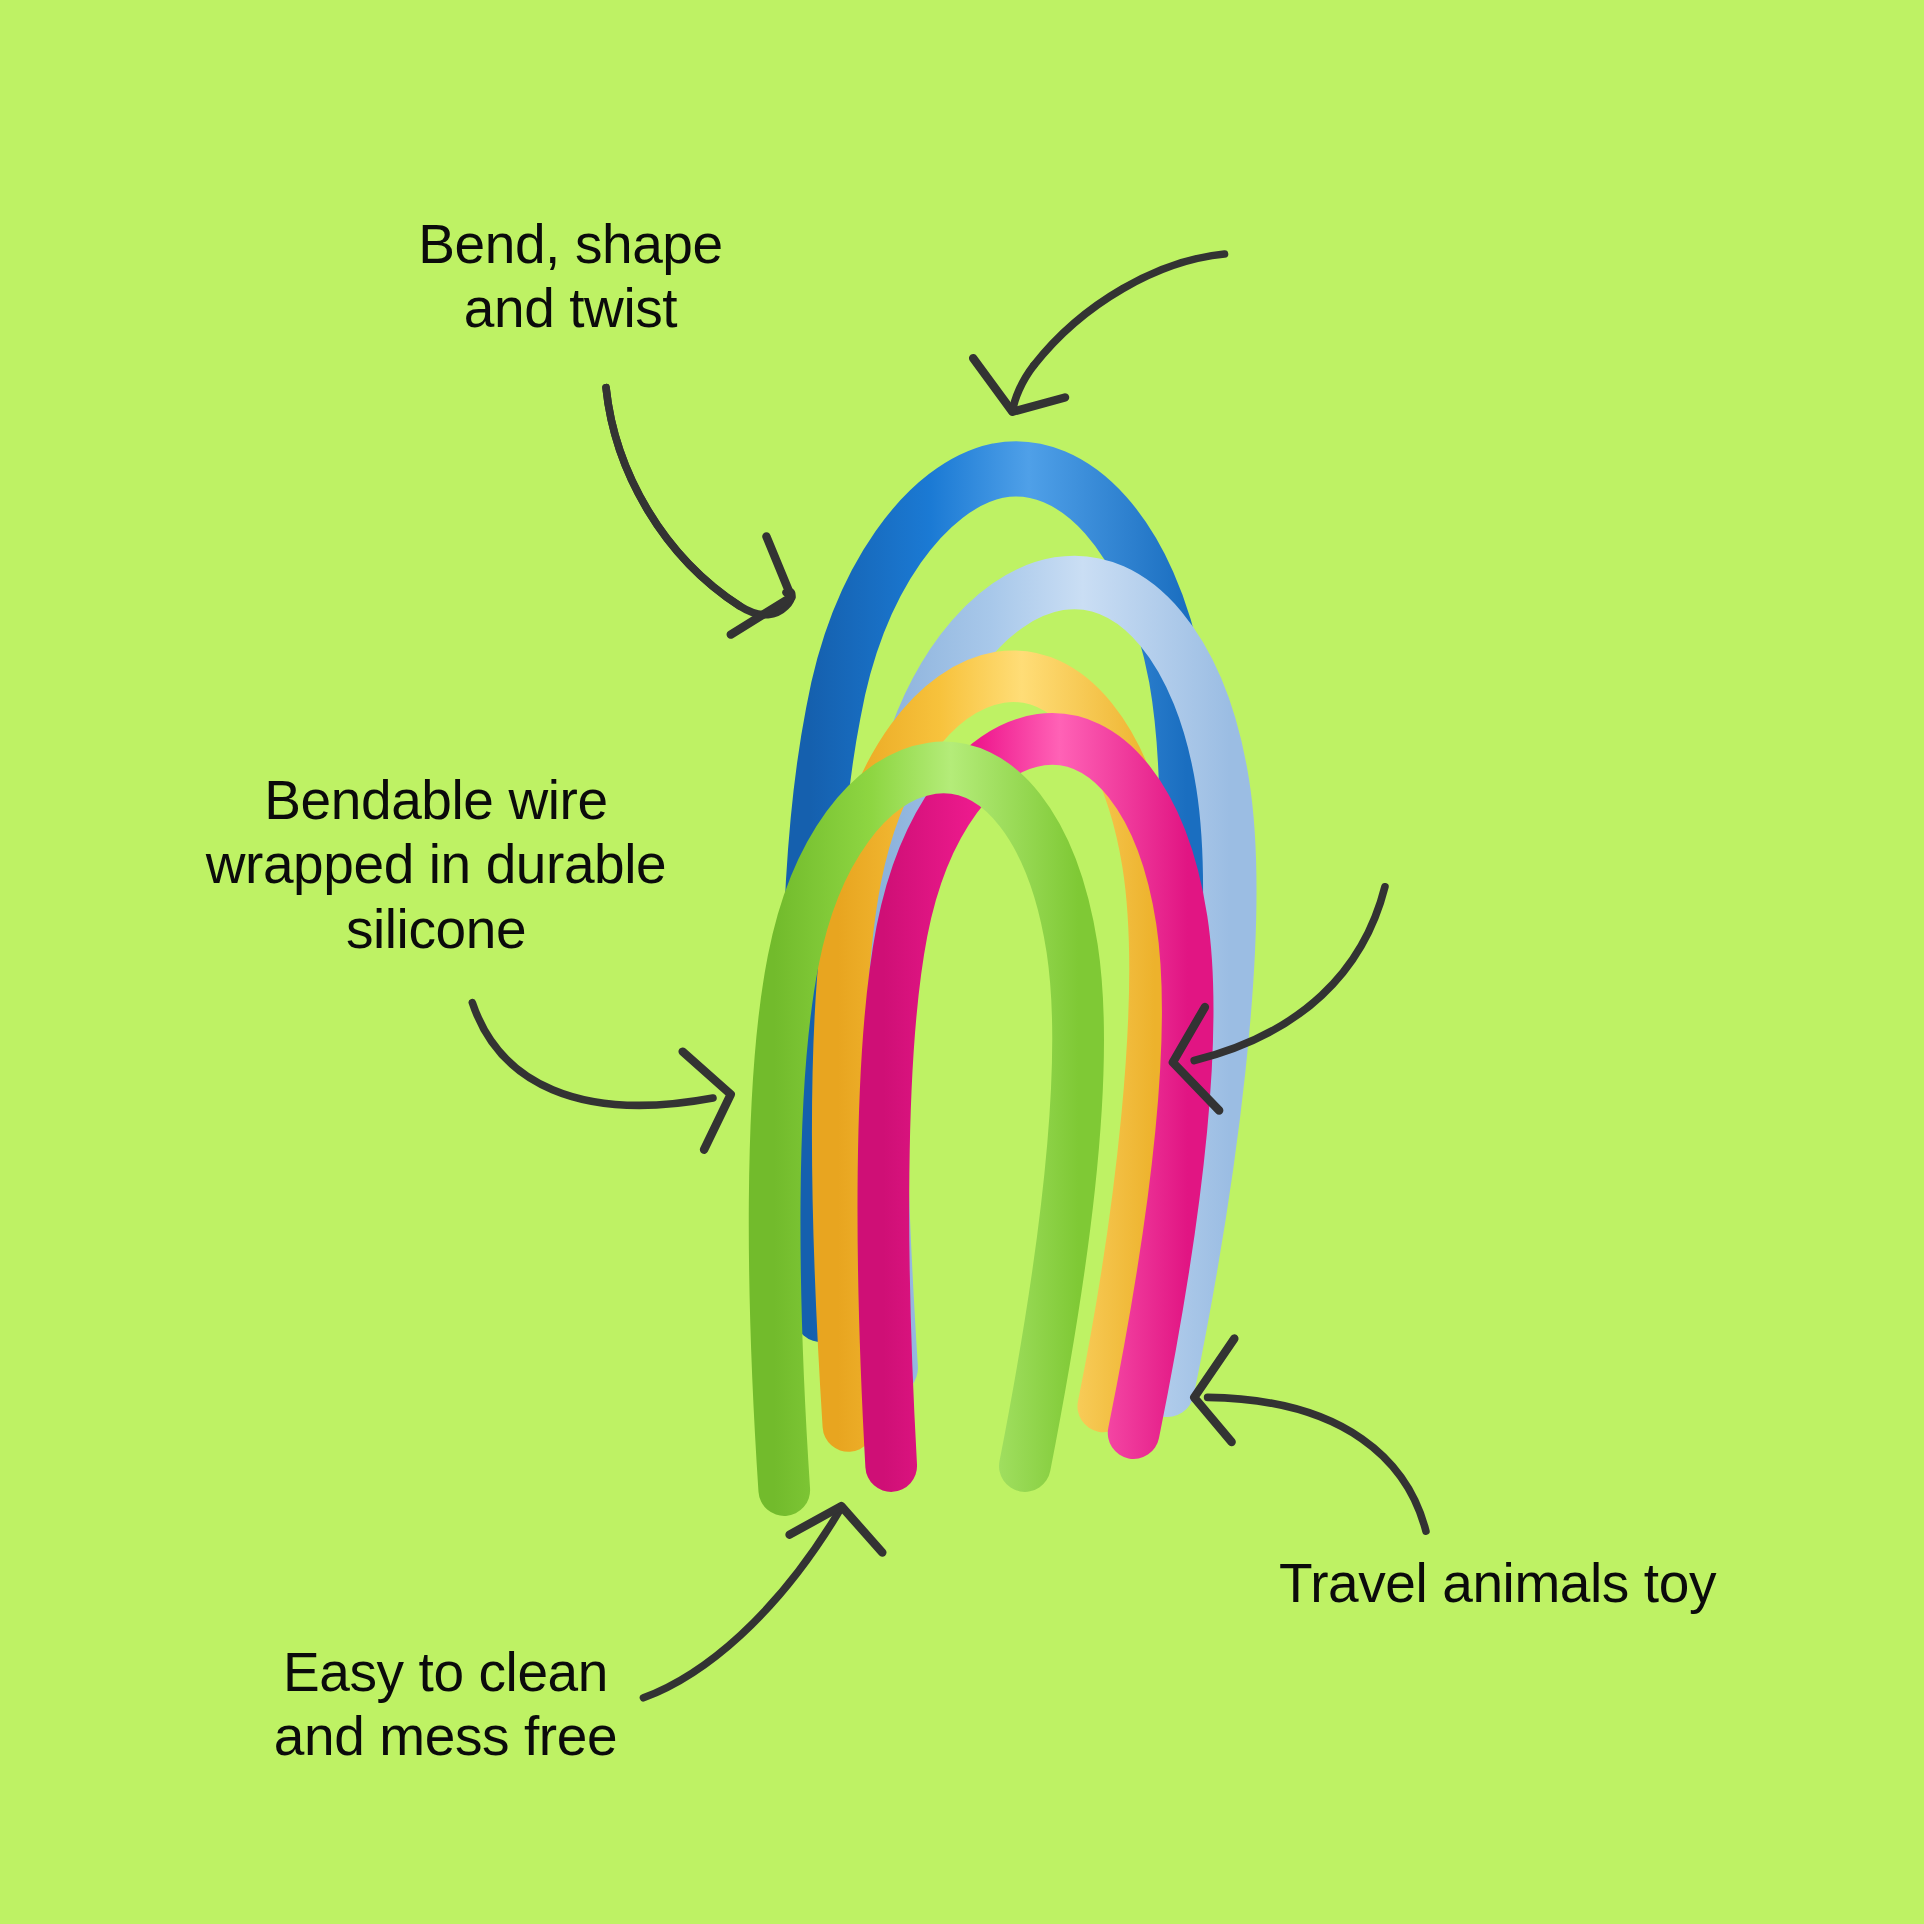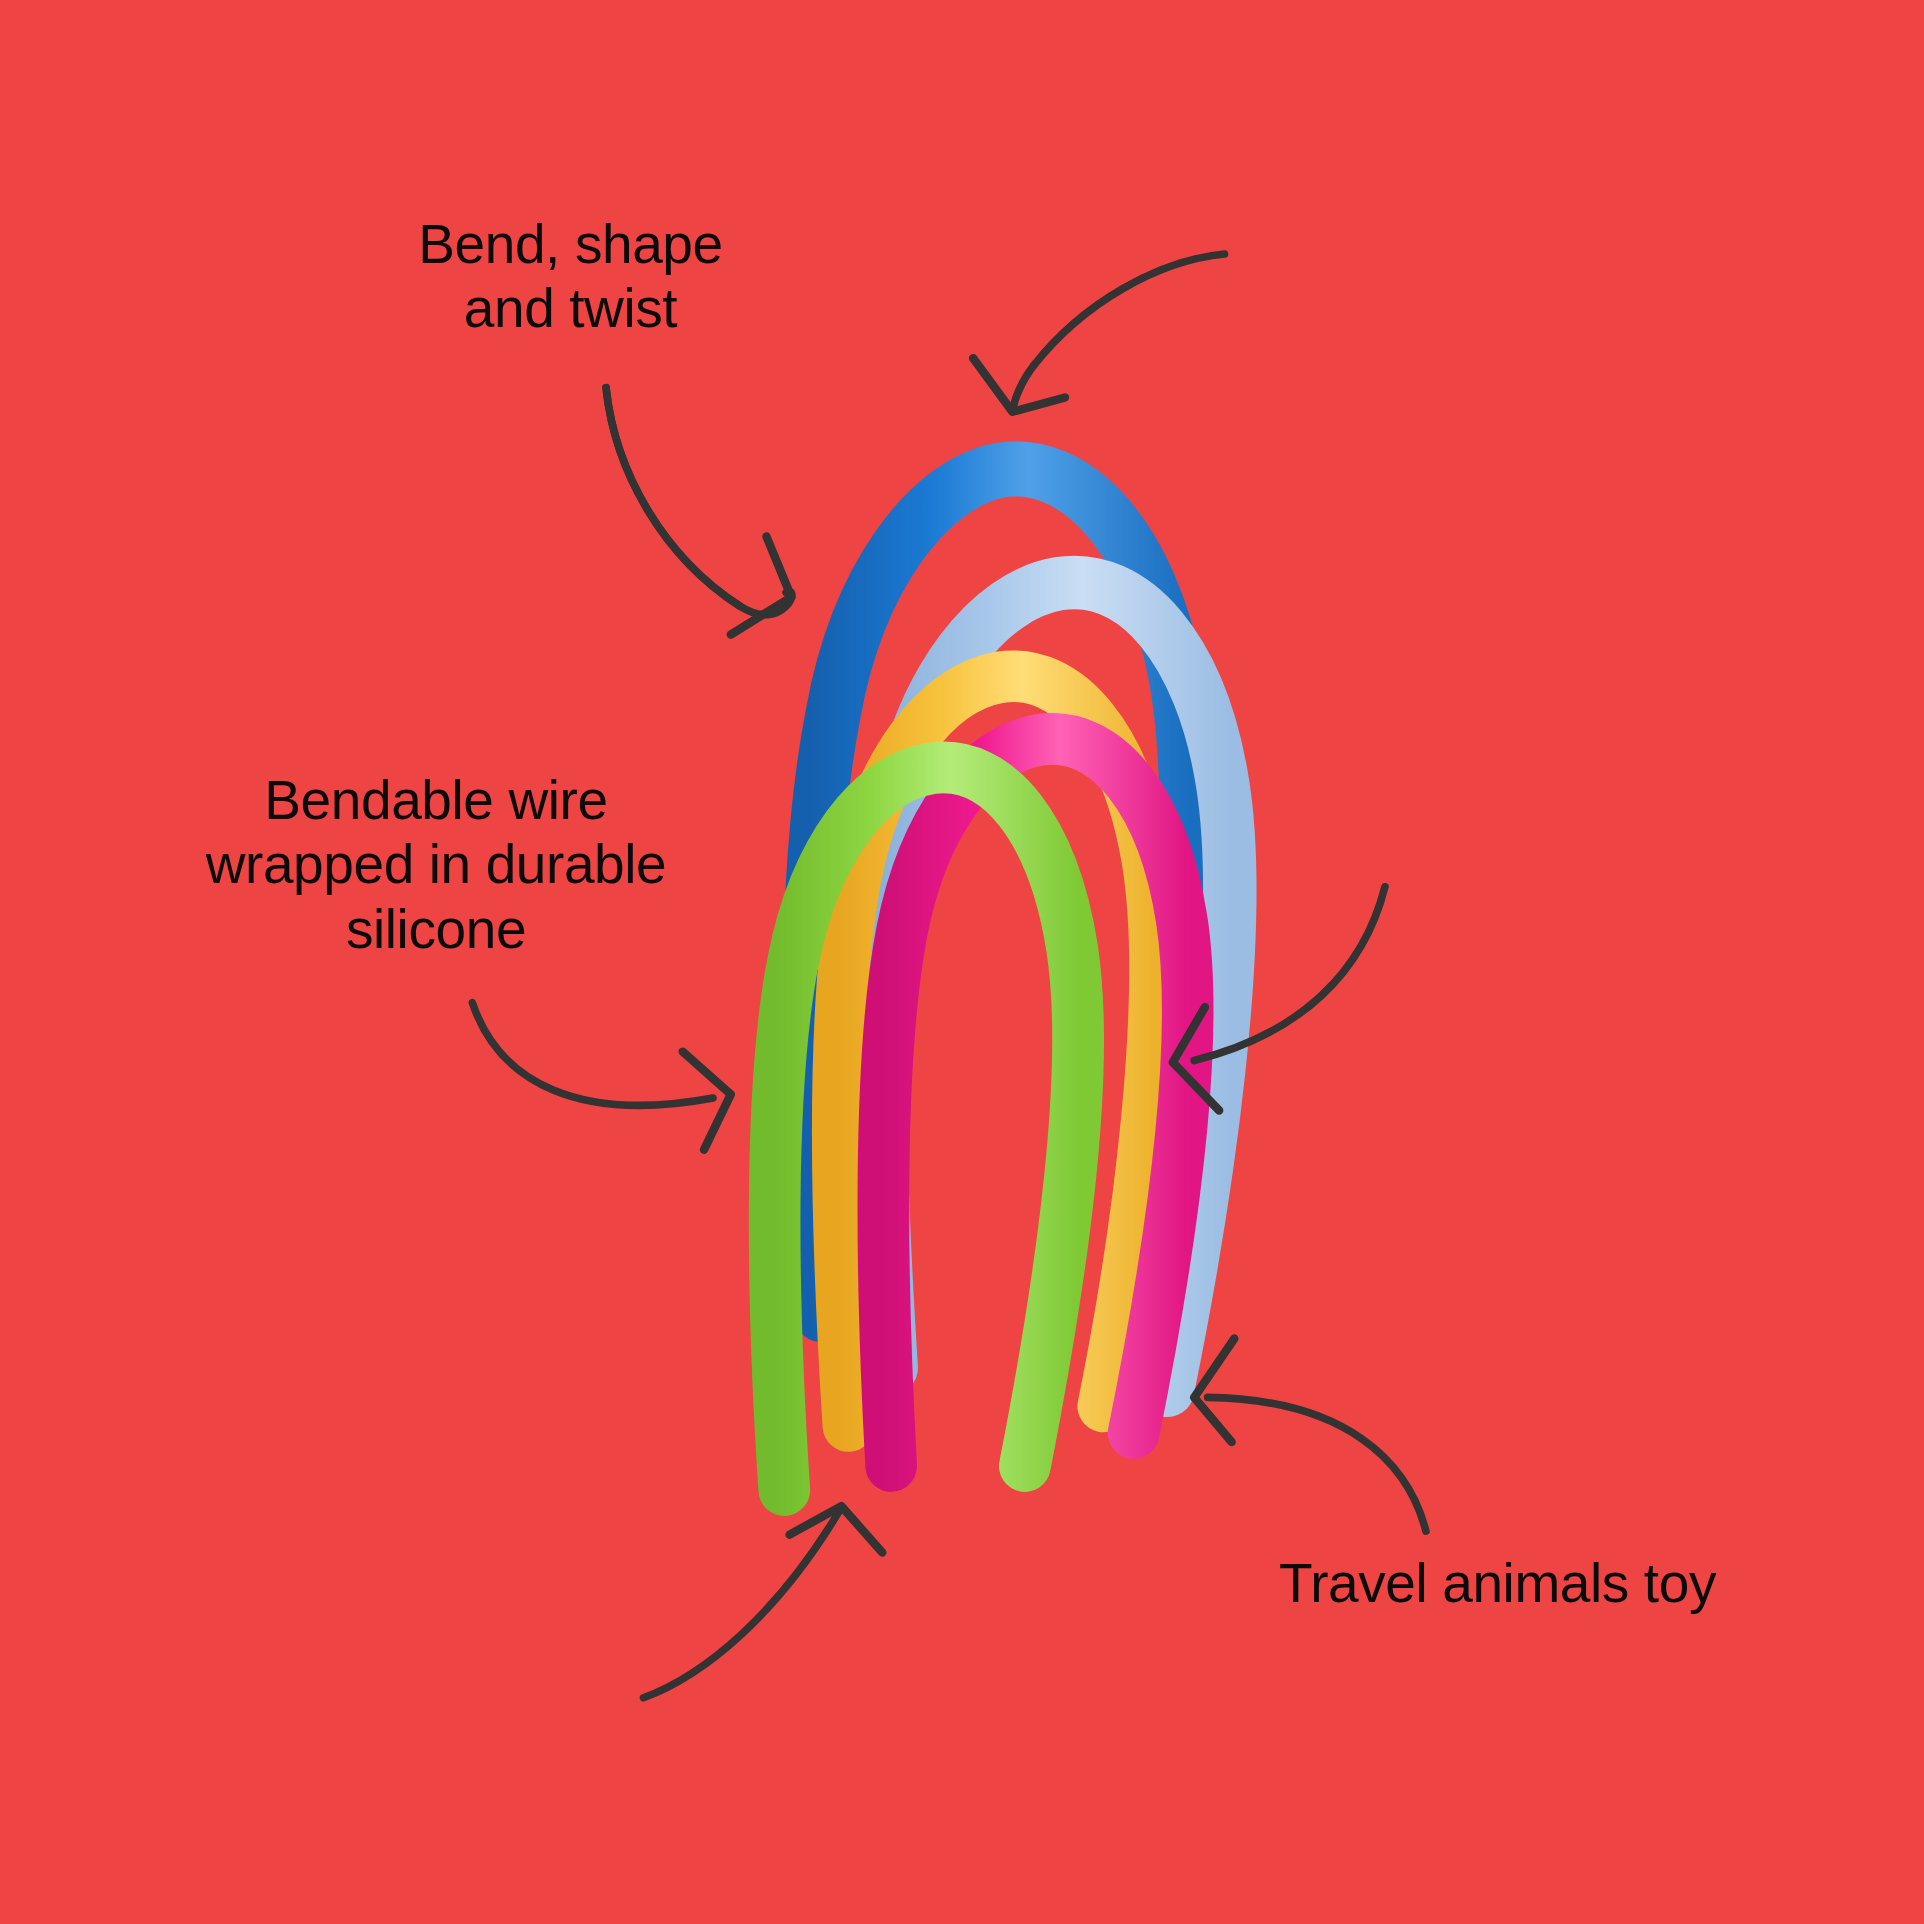"Bend, shape" div { background: #ef4444 -> #bef264 }
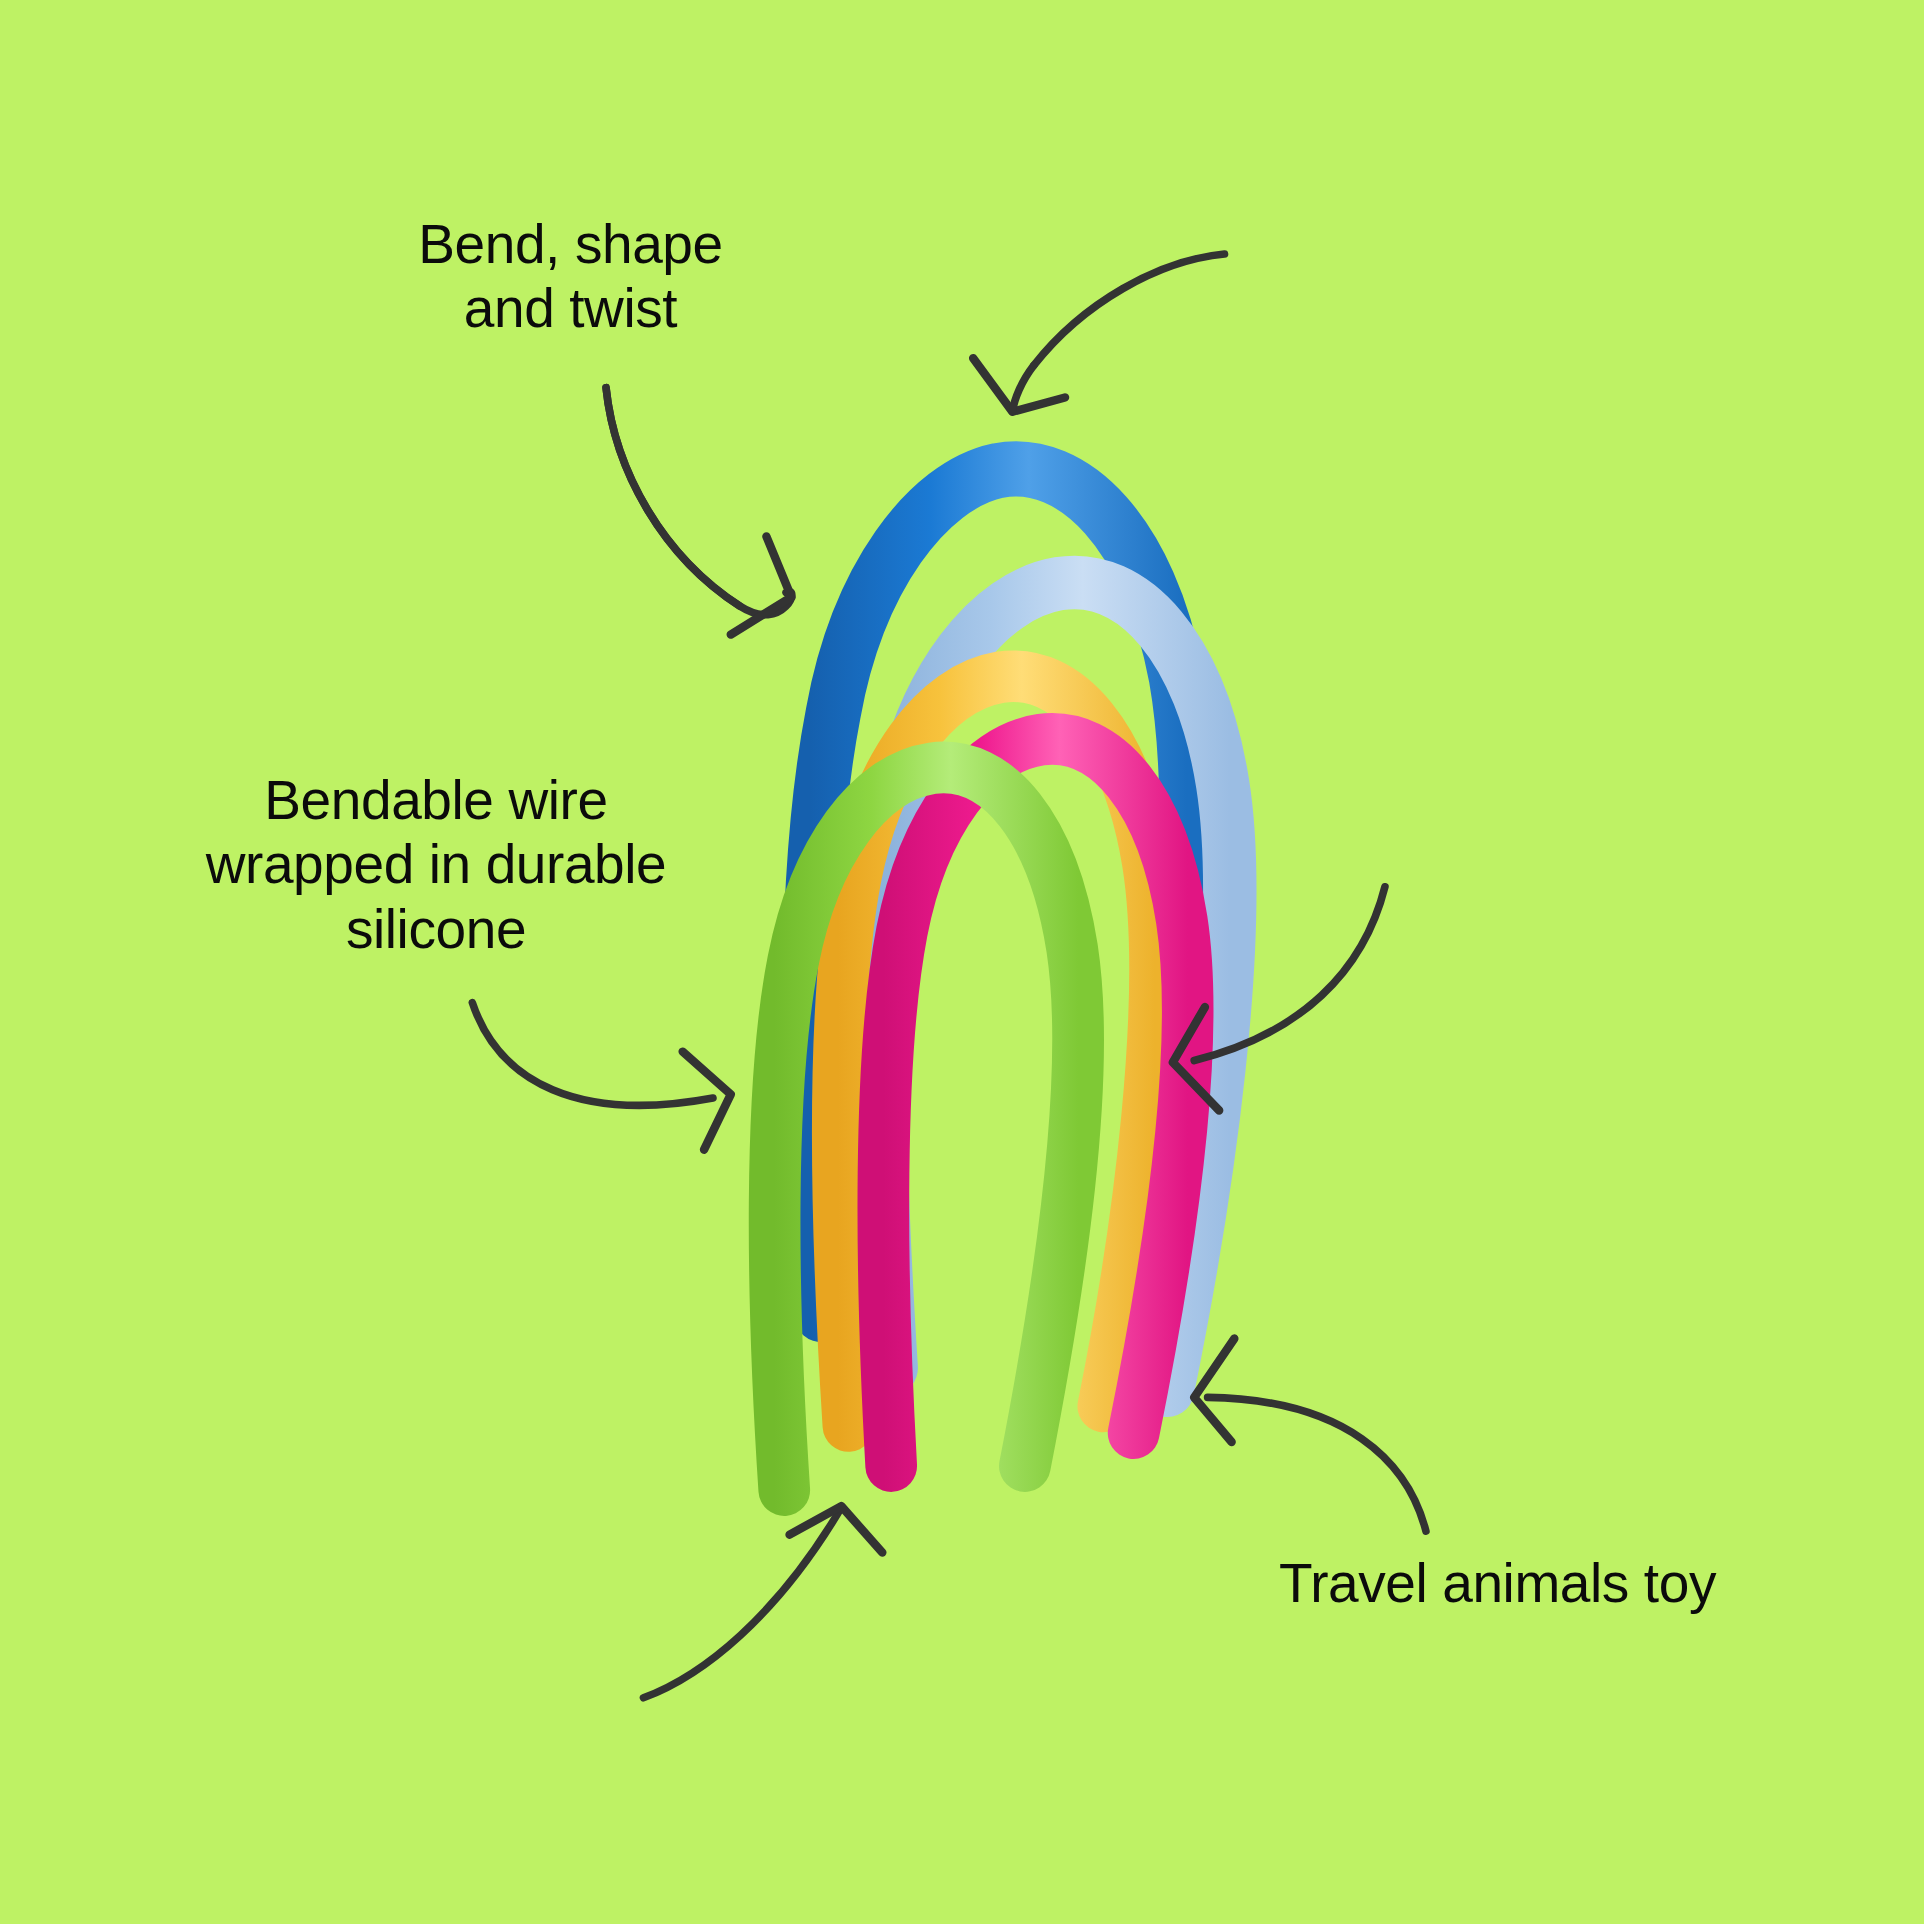"Easy to clean" div.callout { html: none -> <div>Easy to clean and mess free</div> }
